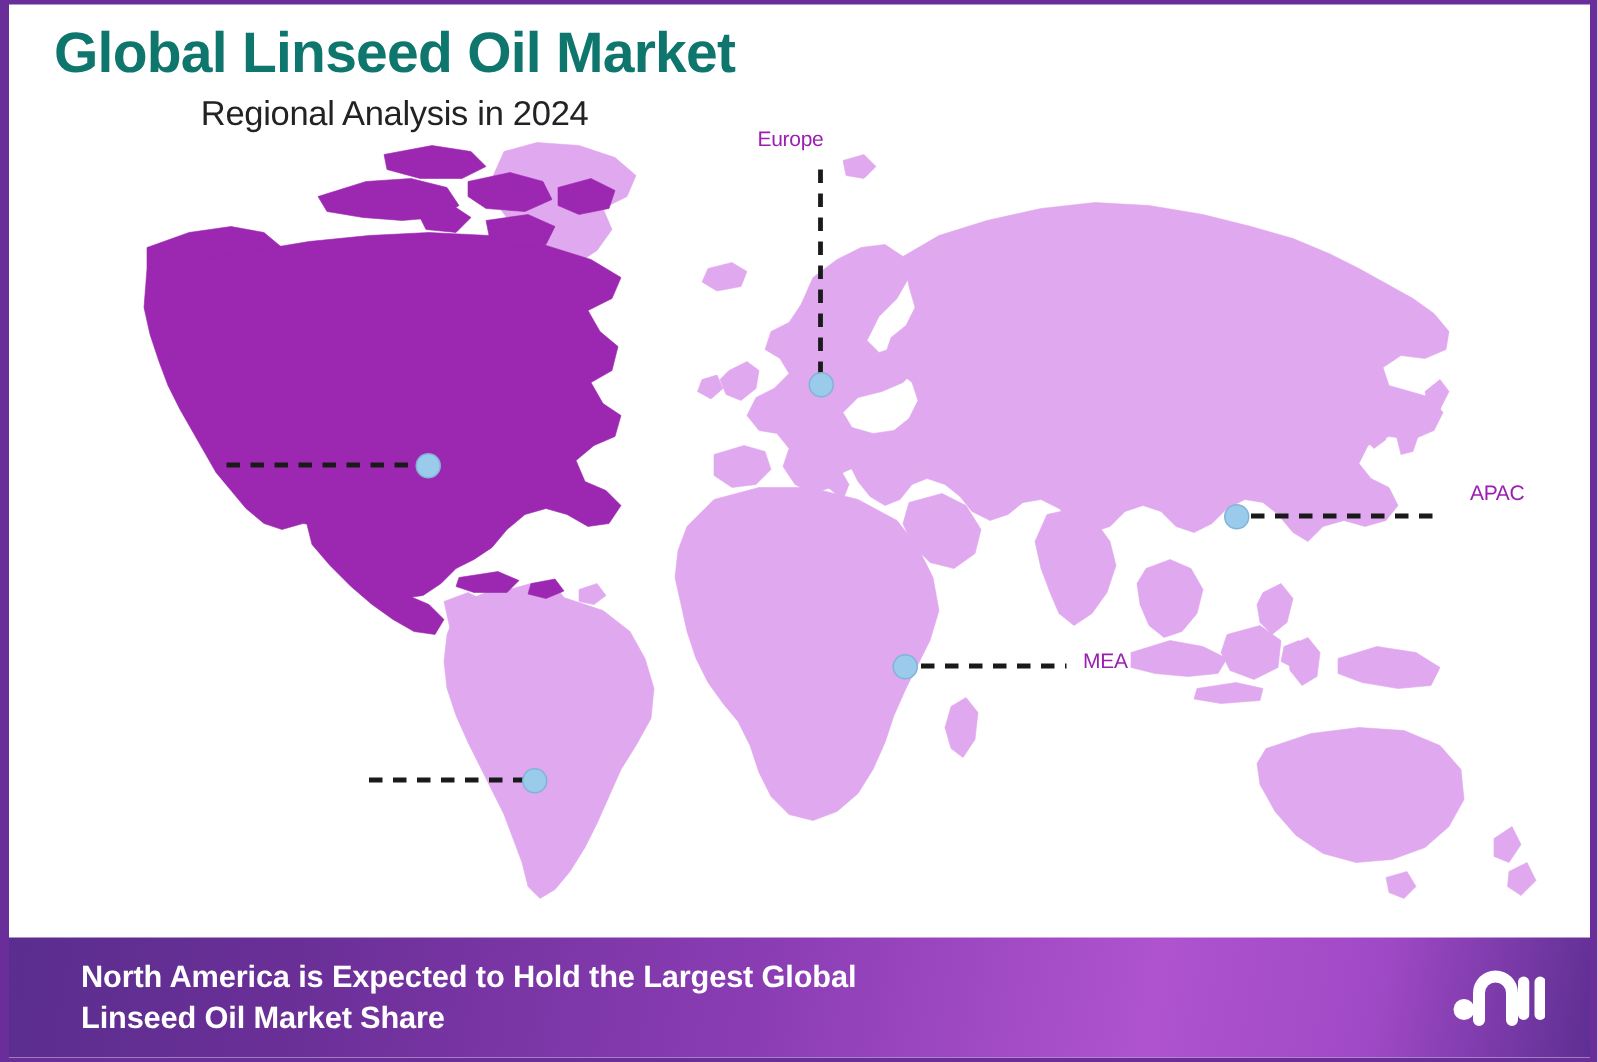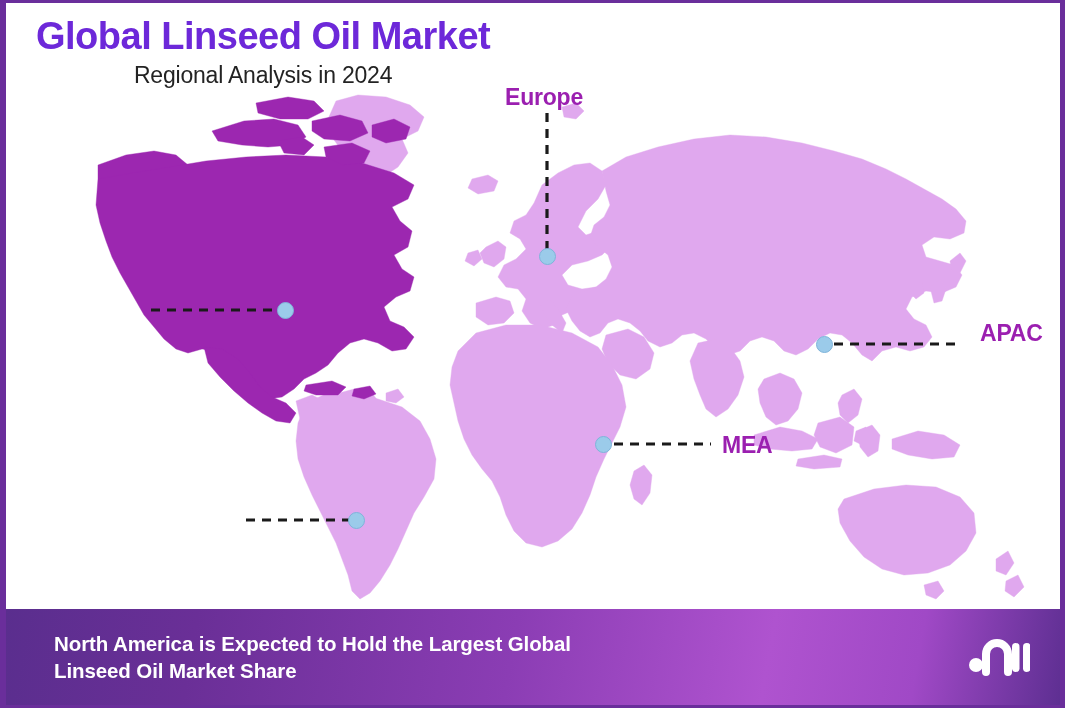"Global Linseed Oil Market" #title { color: #6d28d9 -> #0f766e }
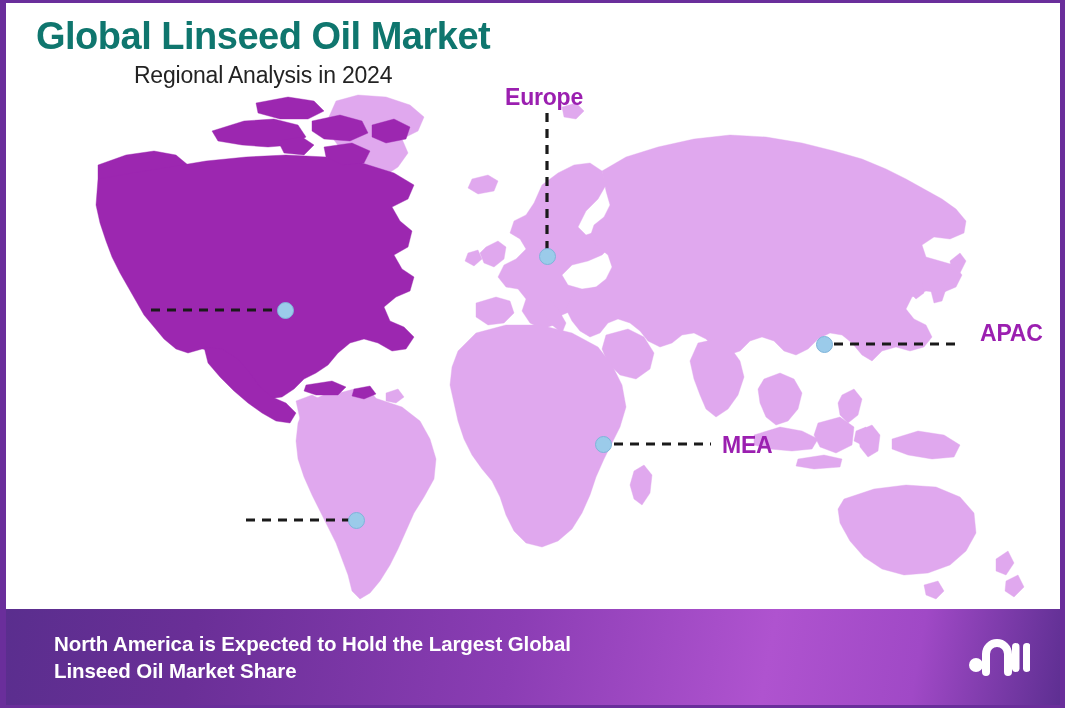"Europe" .region-label { font-size: 23px -> 14px; font-weight: 700 -> 400 }
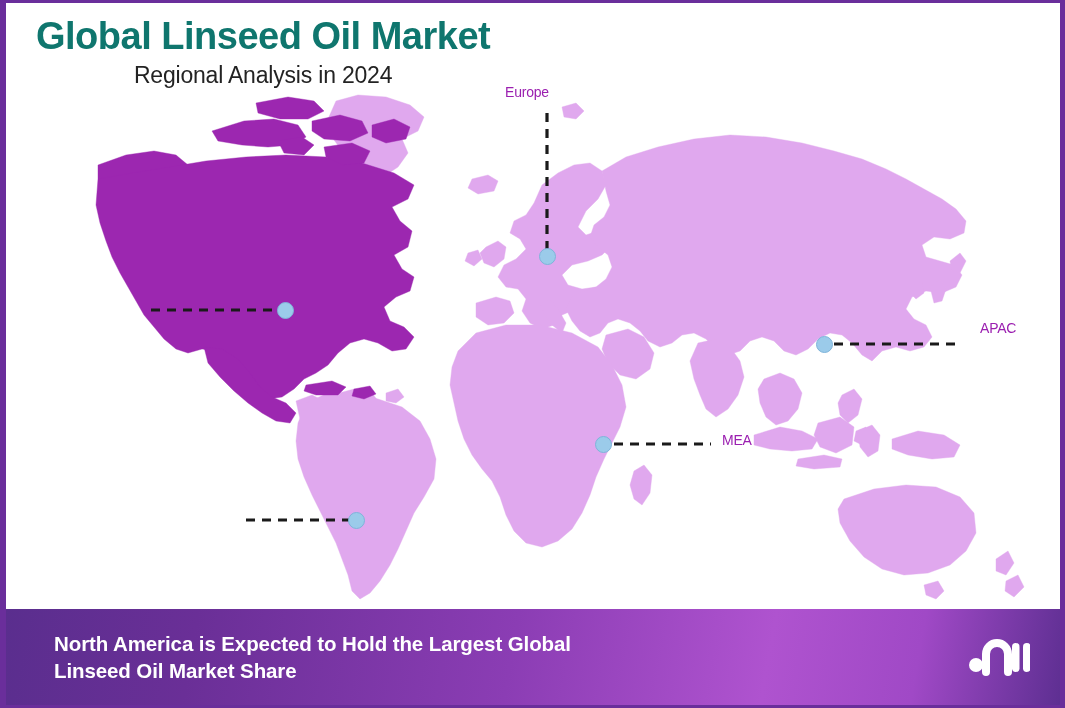"North America is Expected to" #footer { height: 96px -> 80px }
